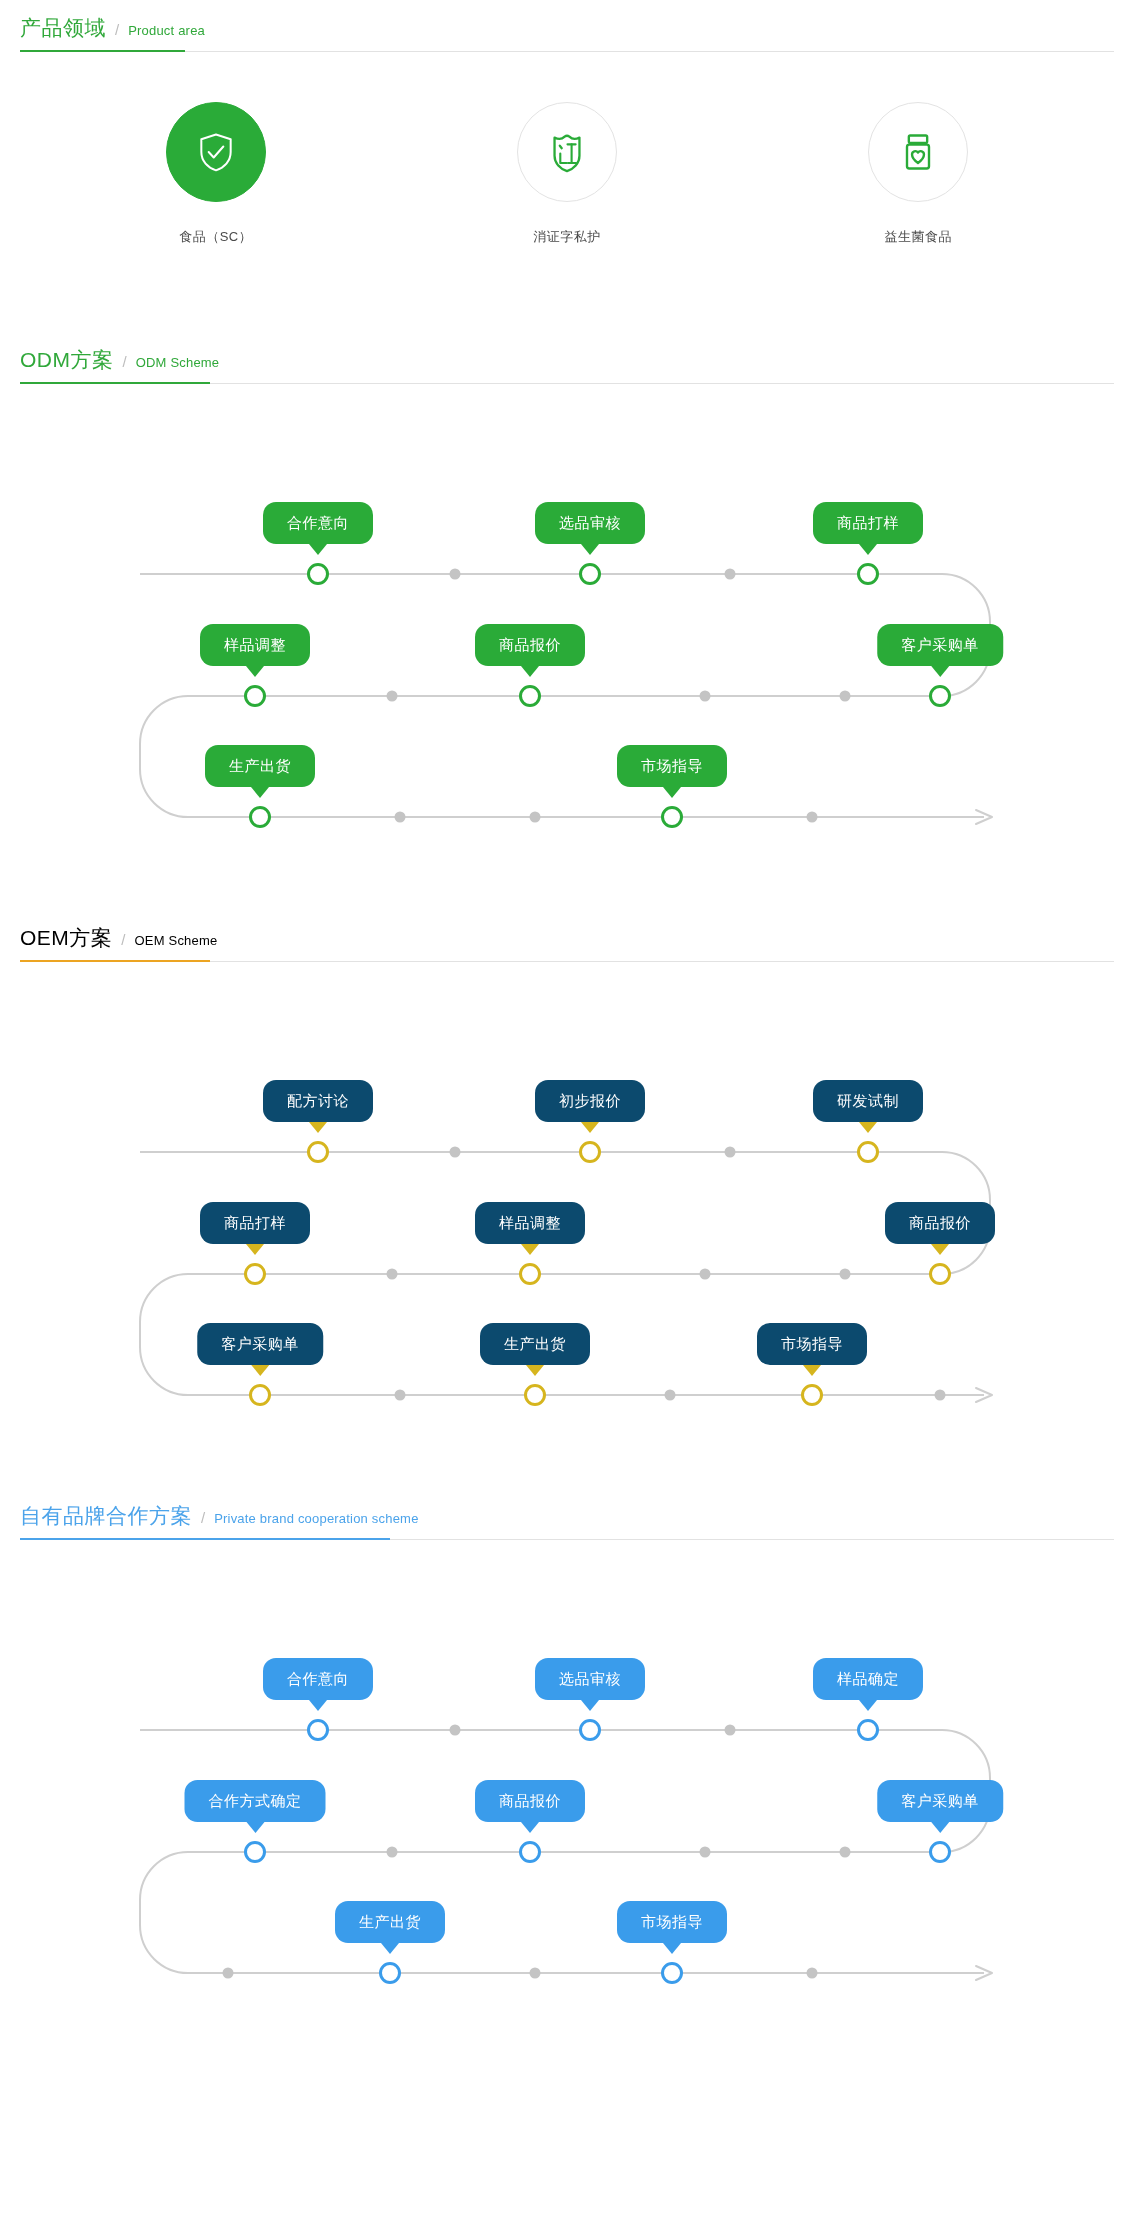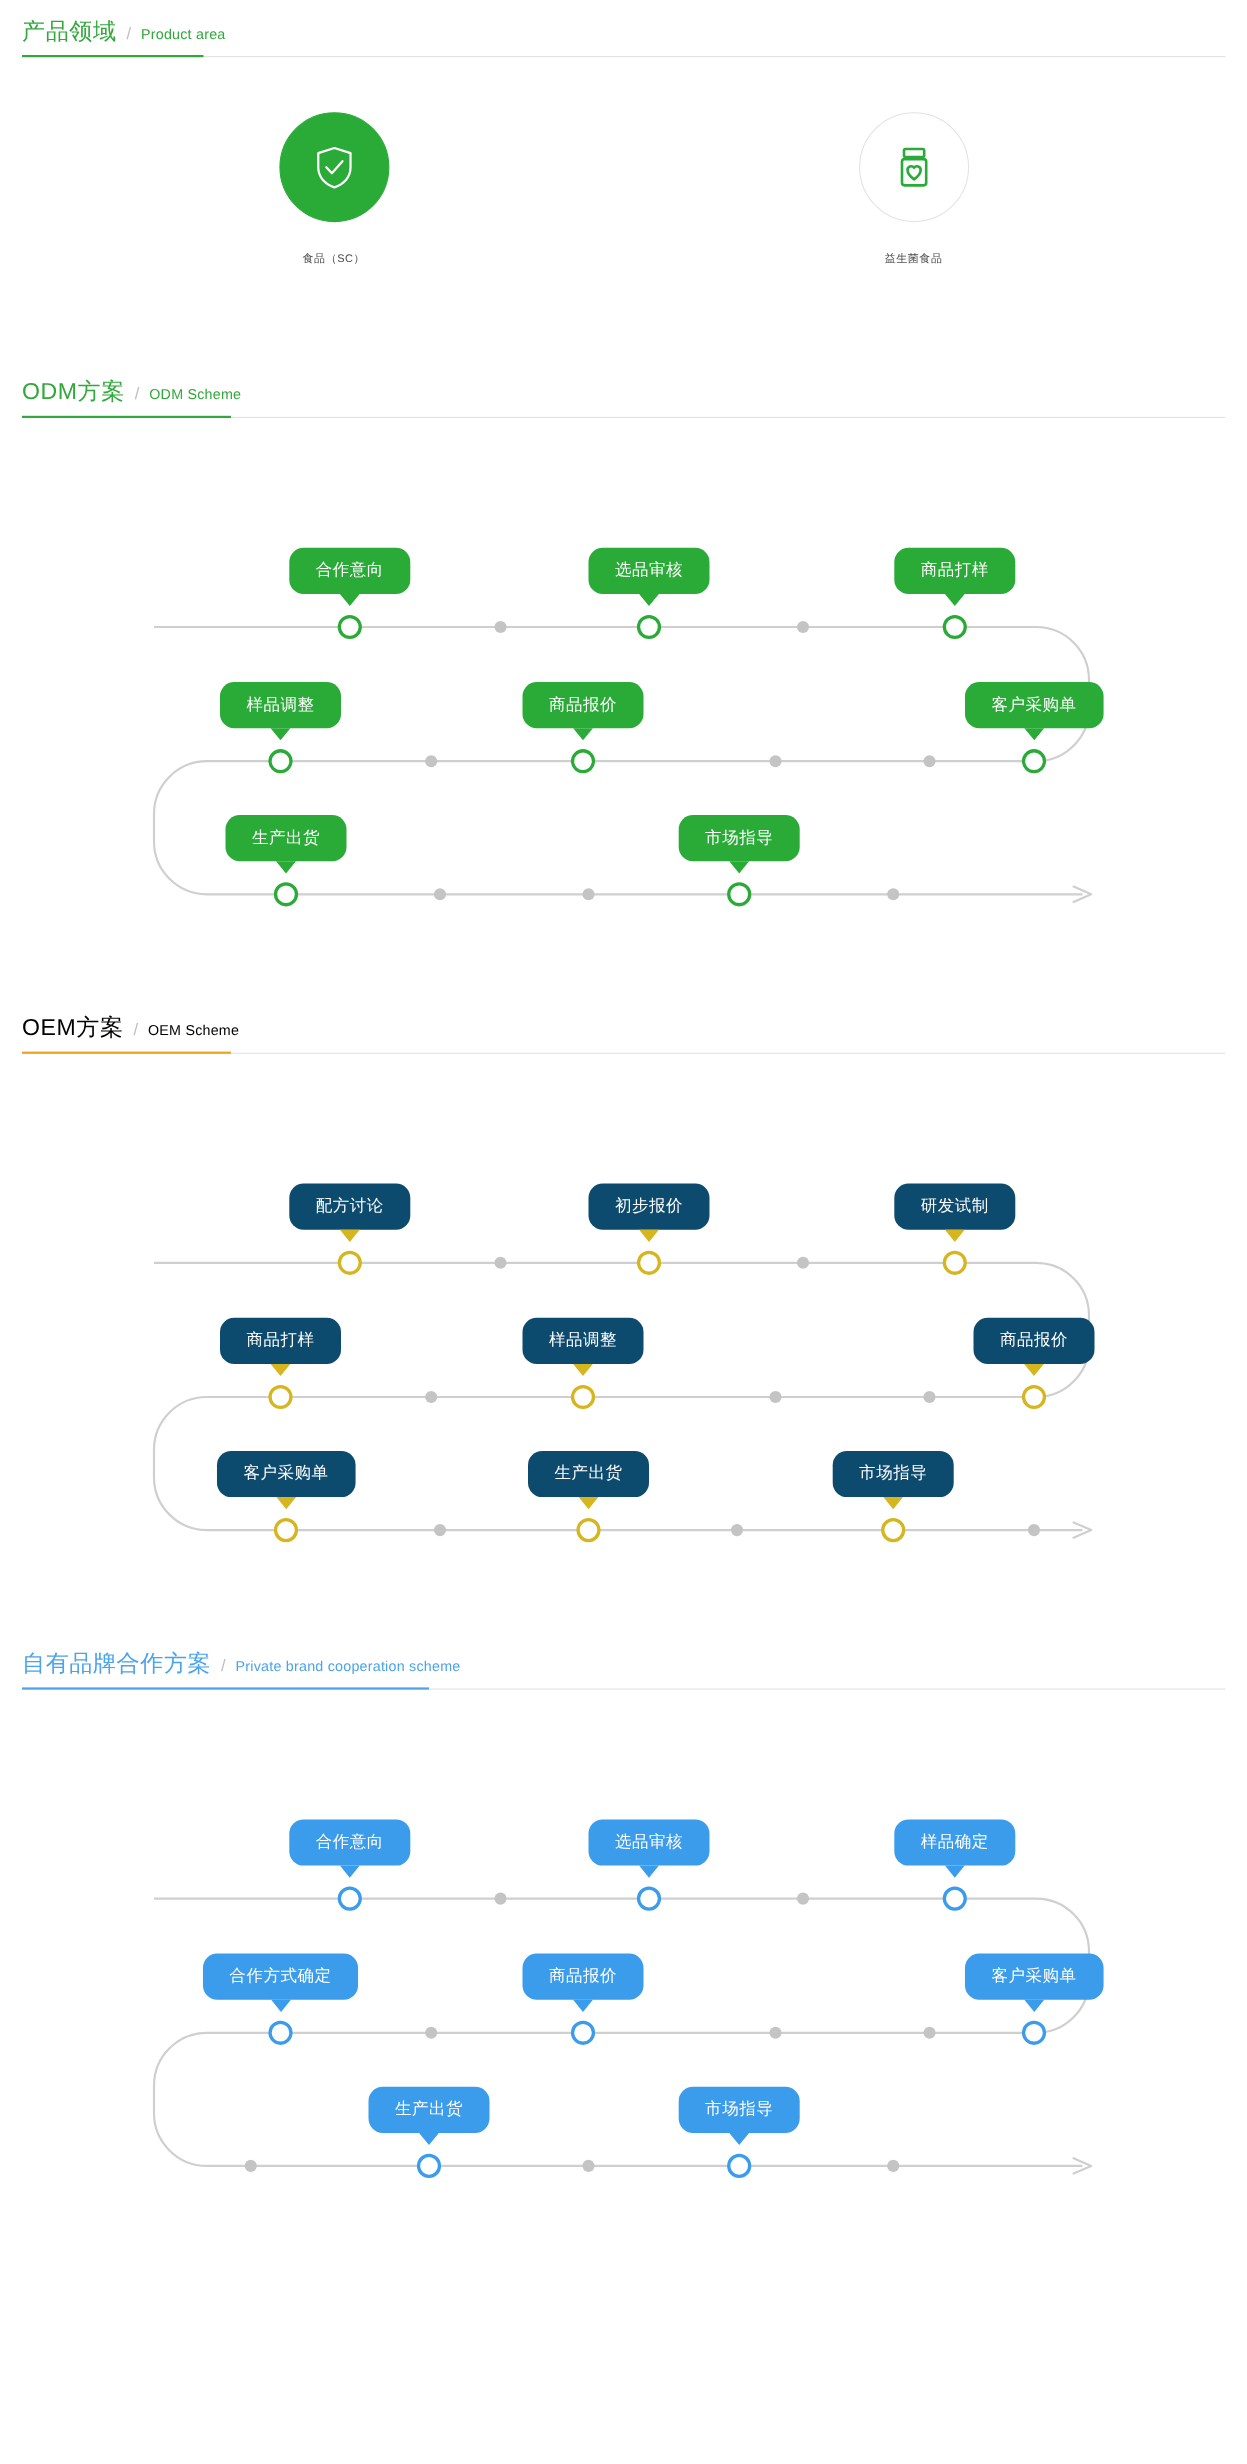"食品（SC）" .prod .cap { font-size: 10px -> 13px }
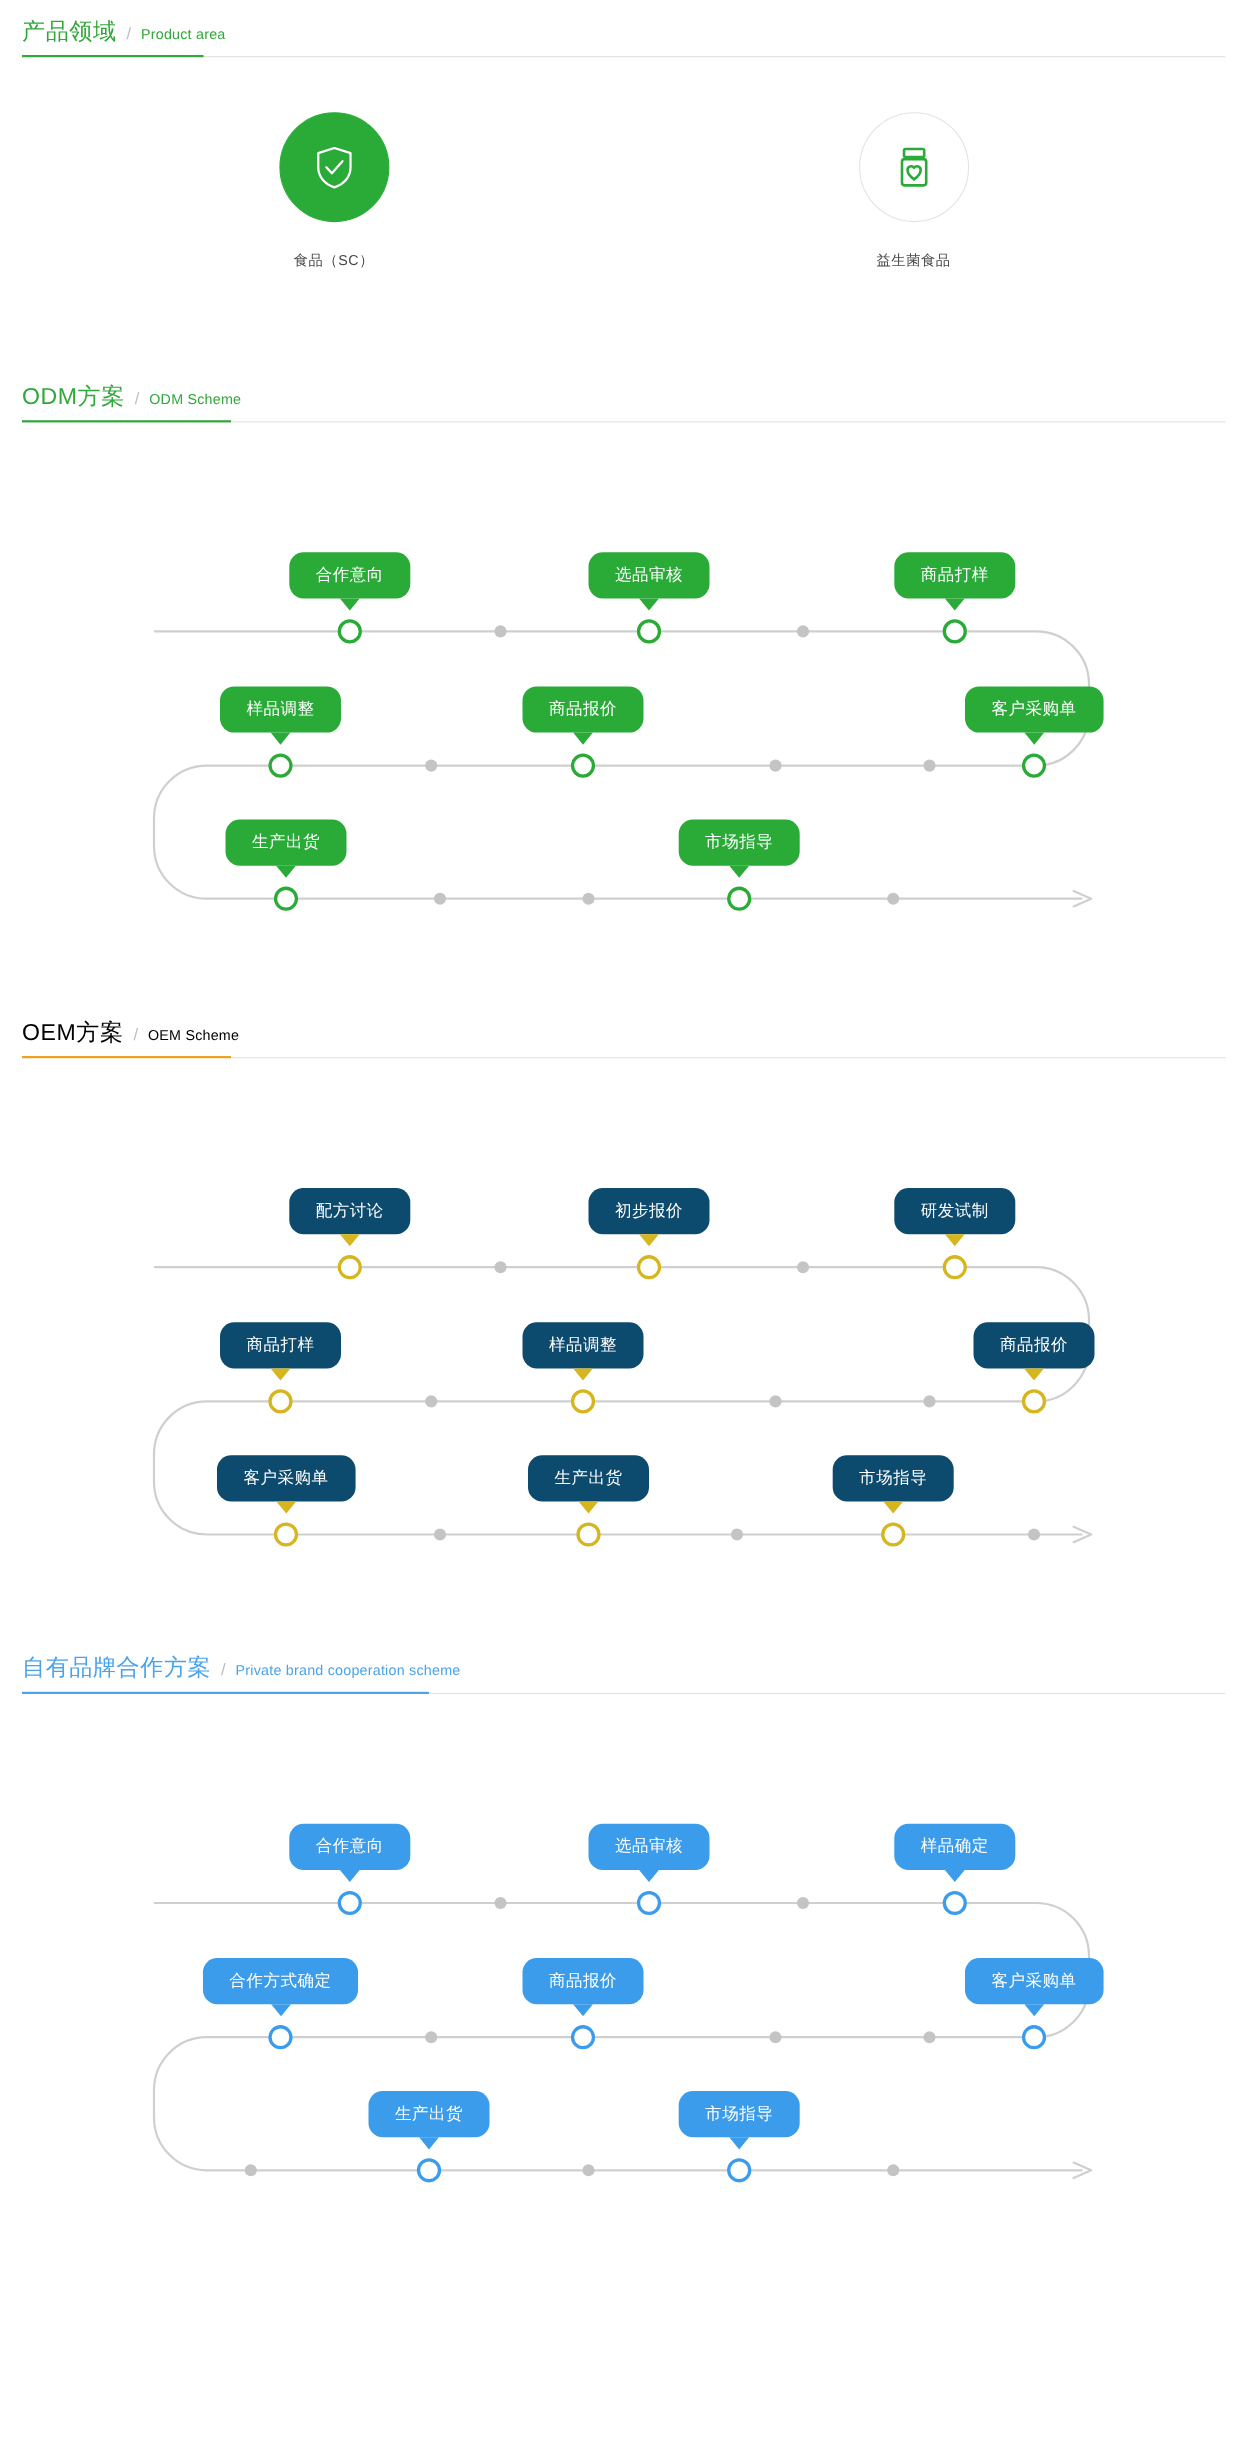"消证字私护" div.prod { html: none -> <div> <div> <svg> <path></path> <path></path> <path></path> <path></path> <path></path> <path></path> </svg> </div> <div>消证字私护</div> </div> }
